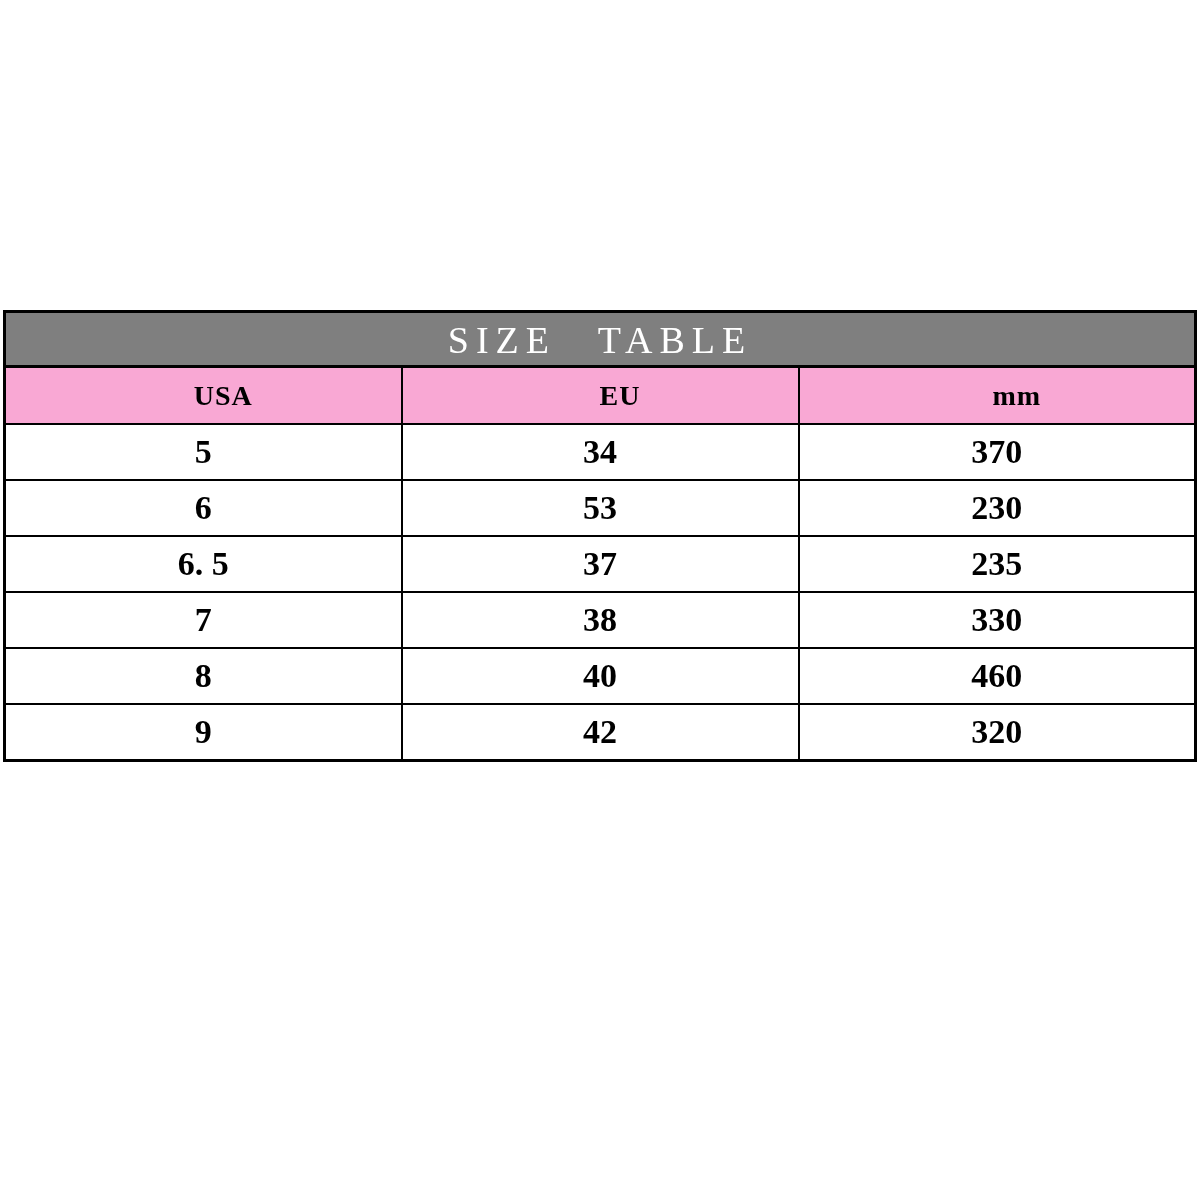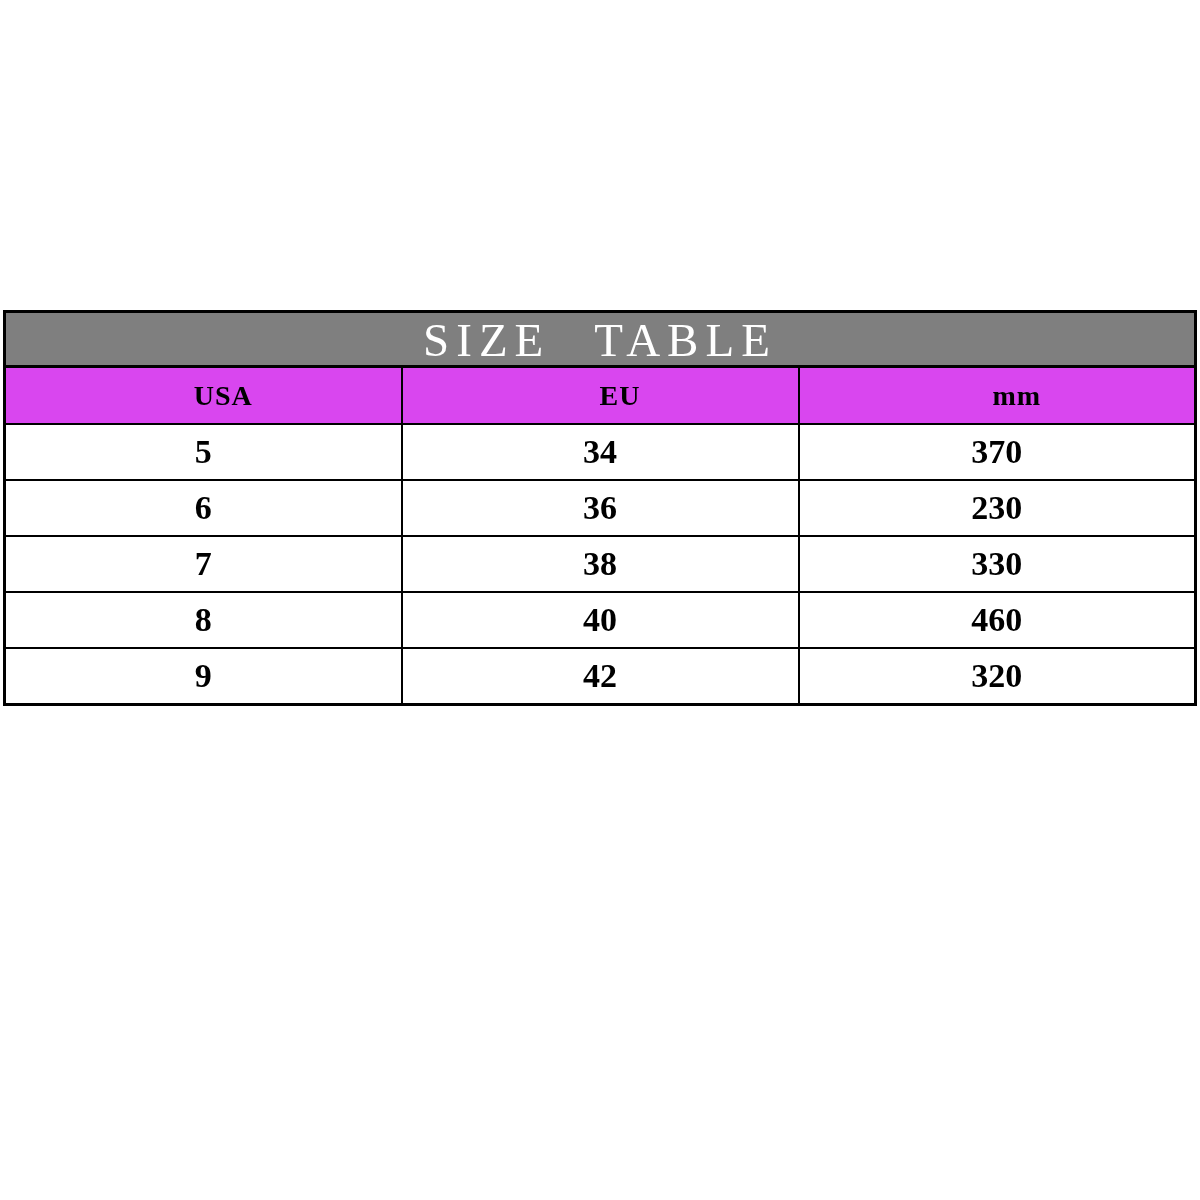"SIZE TABLE" .chart-title { font-size: 47px -> 38px }
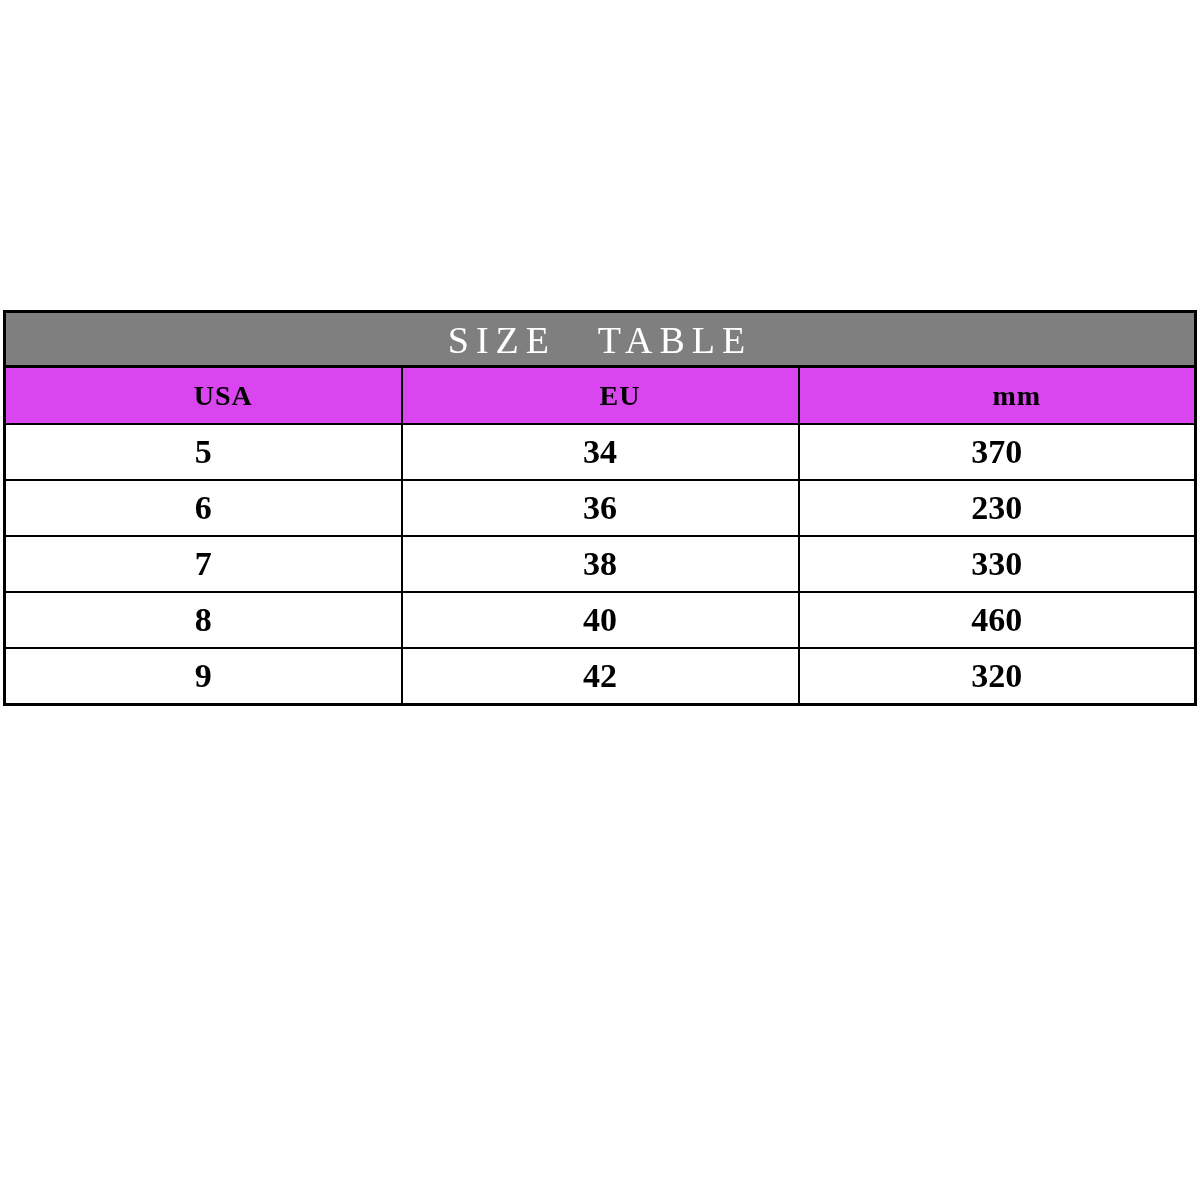"USA" table.size-table thead th { background: #d946ef -> #f9a8d4 }
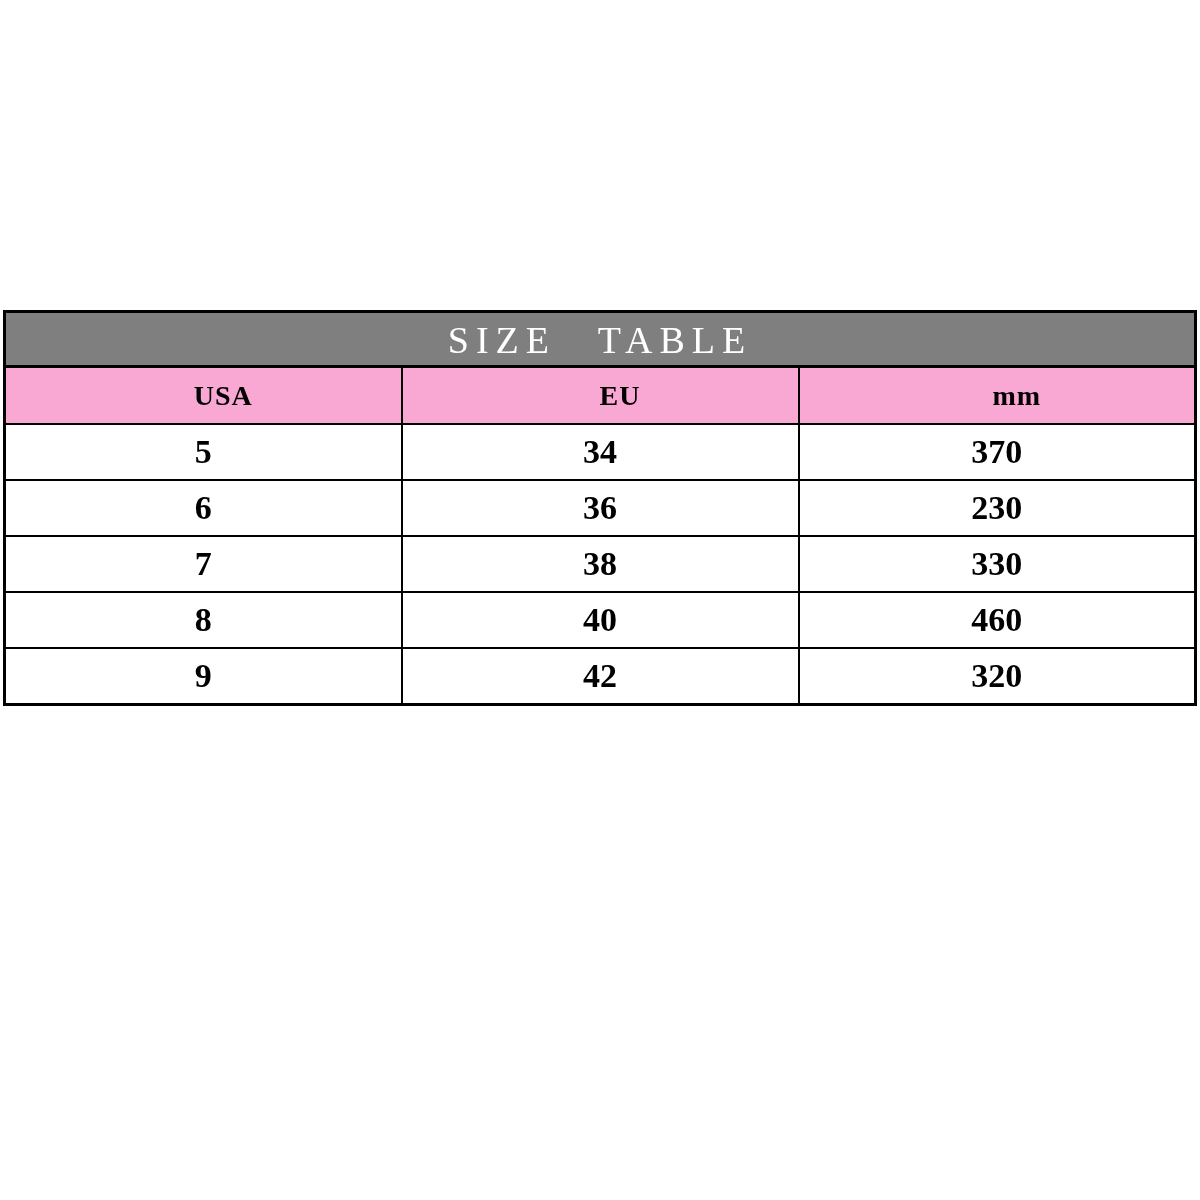"36" td { text: 36 -> 53 }
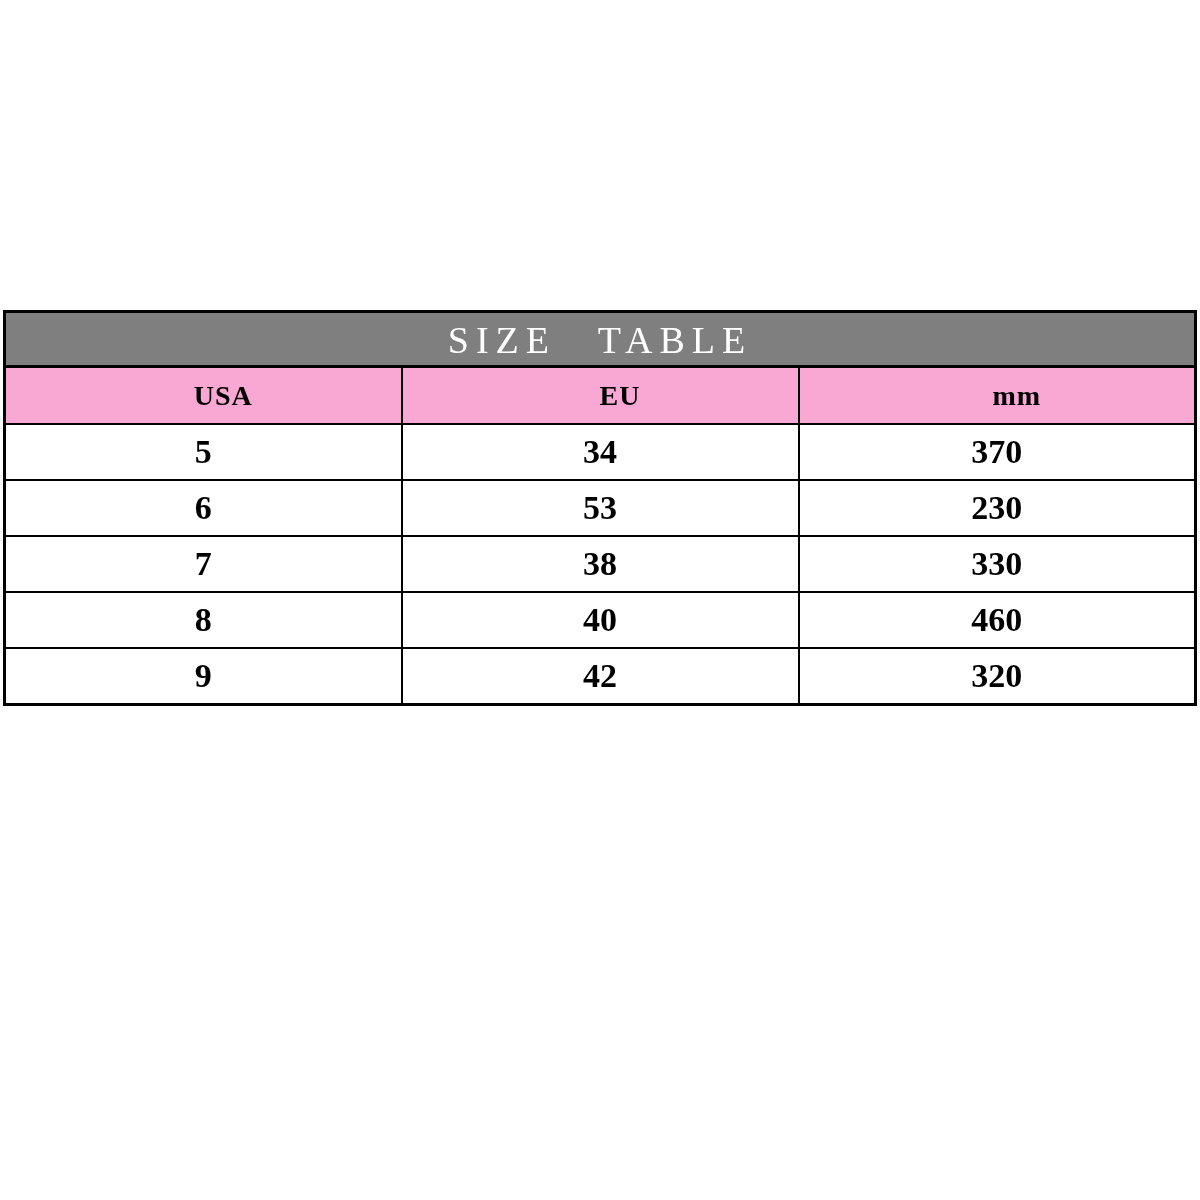"6. 5" tr { html: none -> <tr> <td>6. 5</td> <td>37</td> <td>235</td> </tr> }
